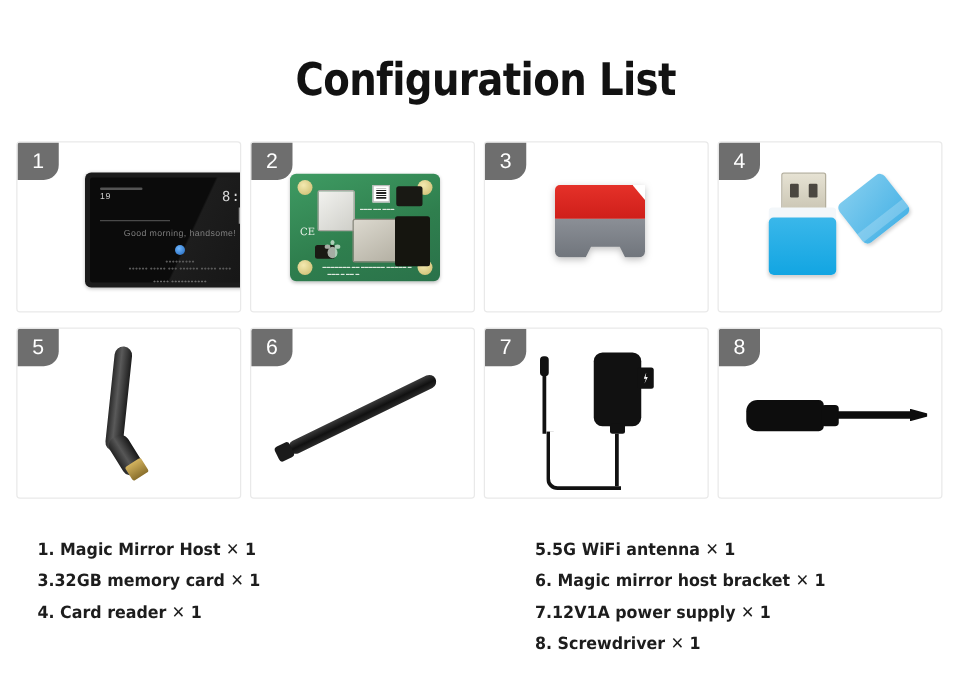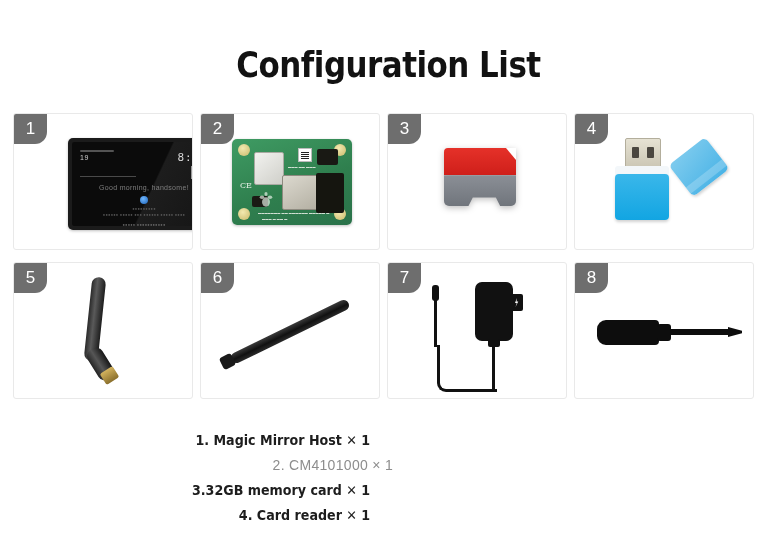"1. Magic Mirror Host ✕" .col.left { left: 13px -> 30px; text-align: right -> none }
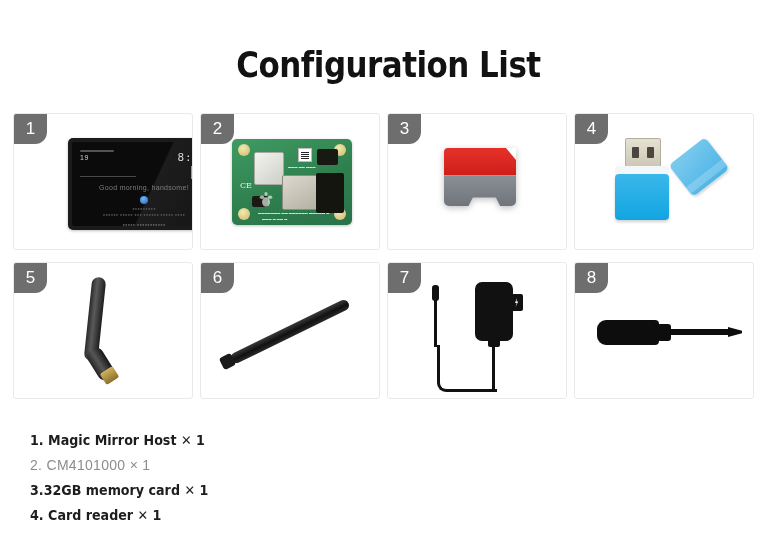"5.5G WiFi antenna ✕ 1" div.col { html: none -> <div> <div>5.5G WiFi antenna ✕ 1</div> <div>6. Magic mirror host bracket ✕ 1</div> <div>7.12V1A power supply ✕ 1</div> <div>8. Screwdriver ✕ 1</div> </div> }
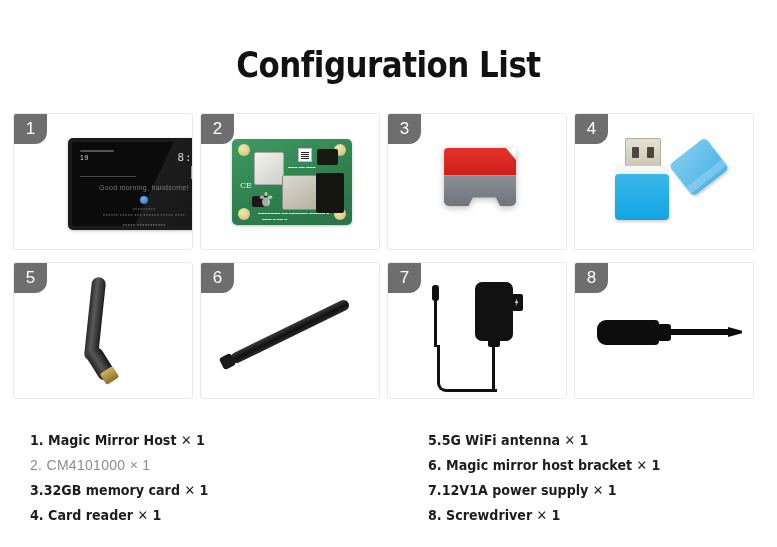"2. CM4101000 × 1" div.item { html: <div>2. CM4101000 × 1</div> -> none }
